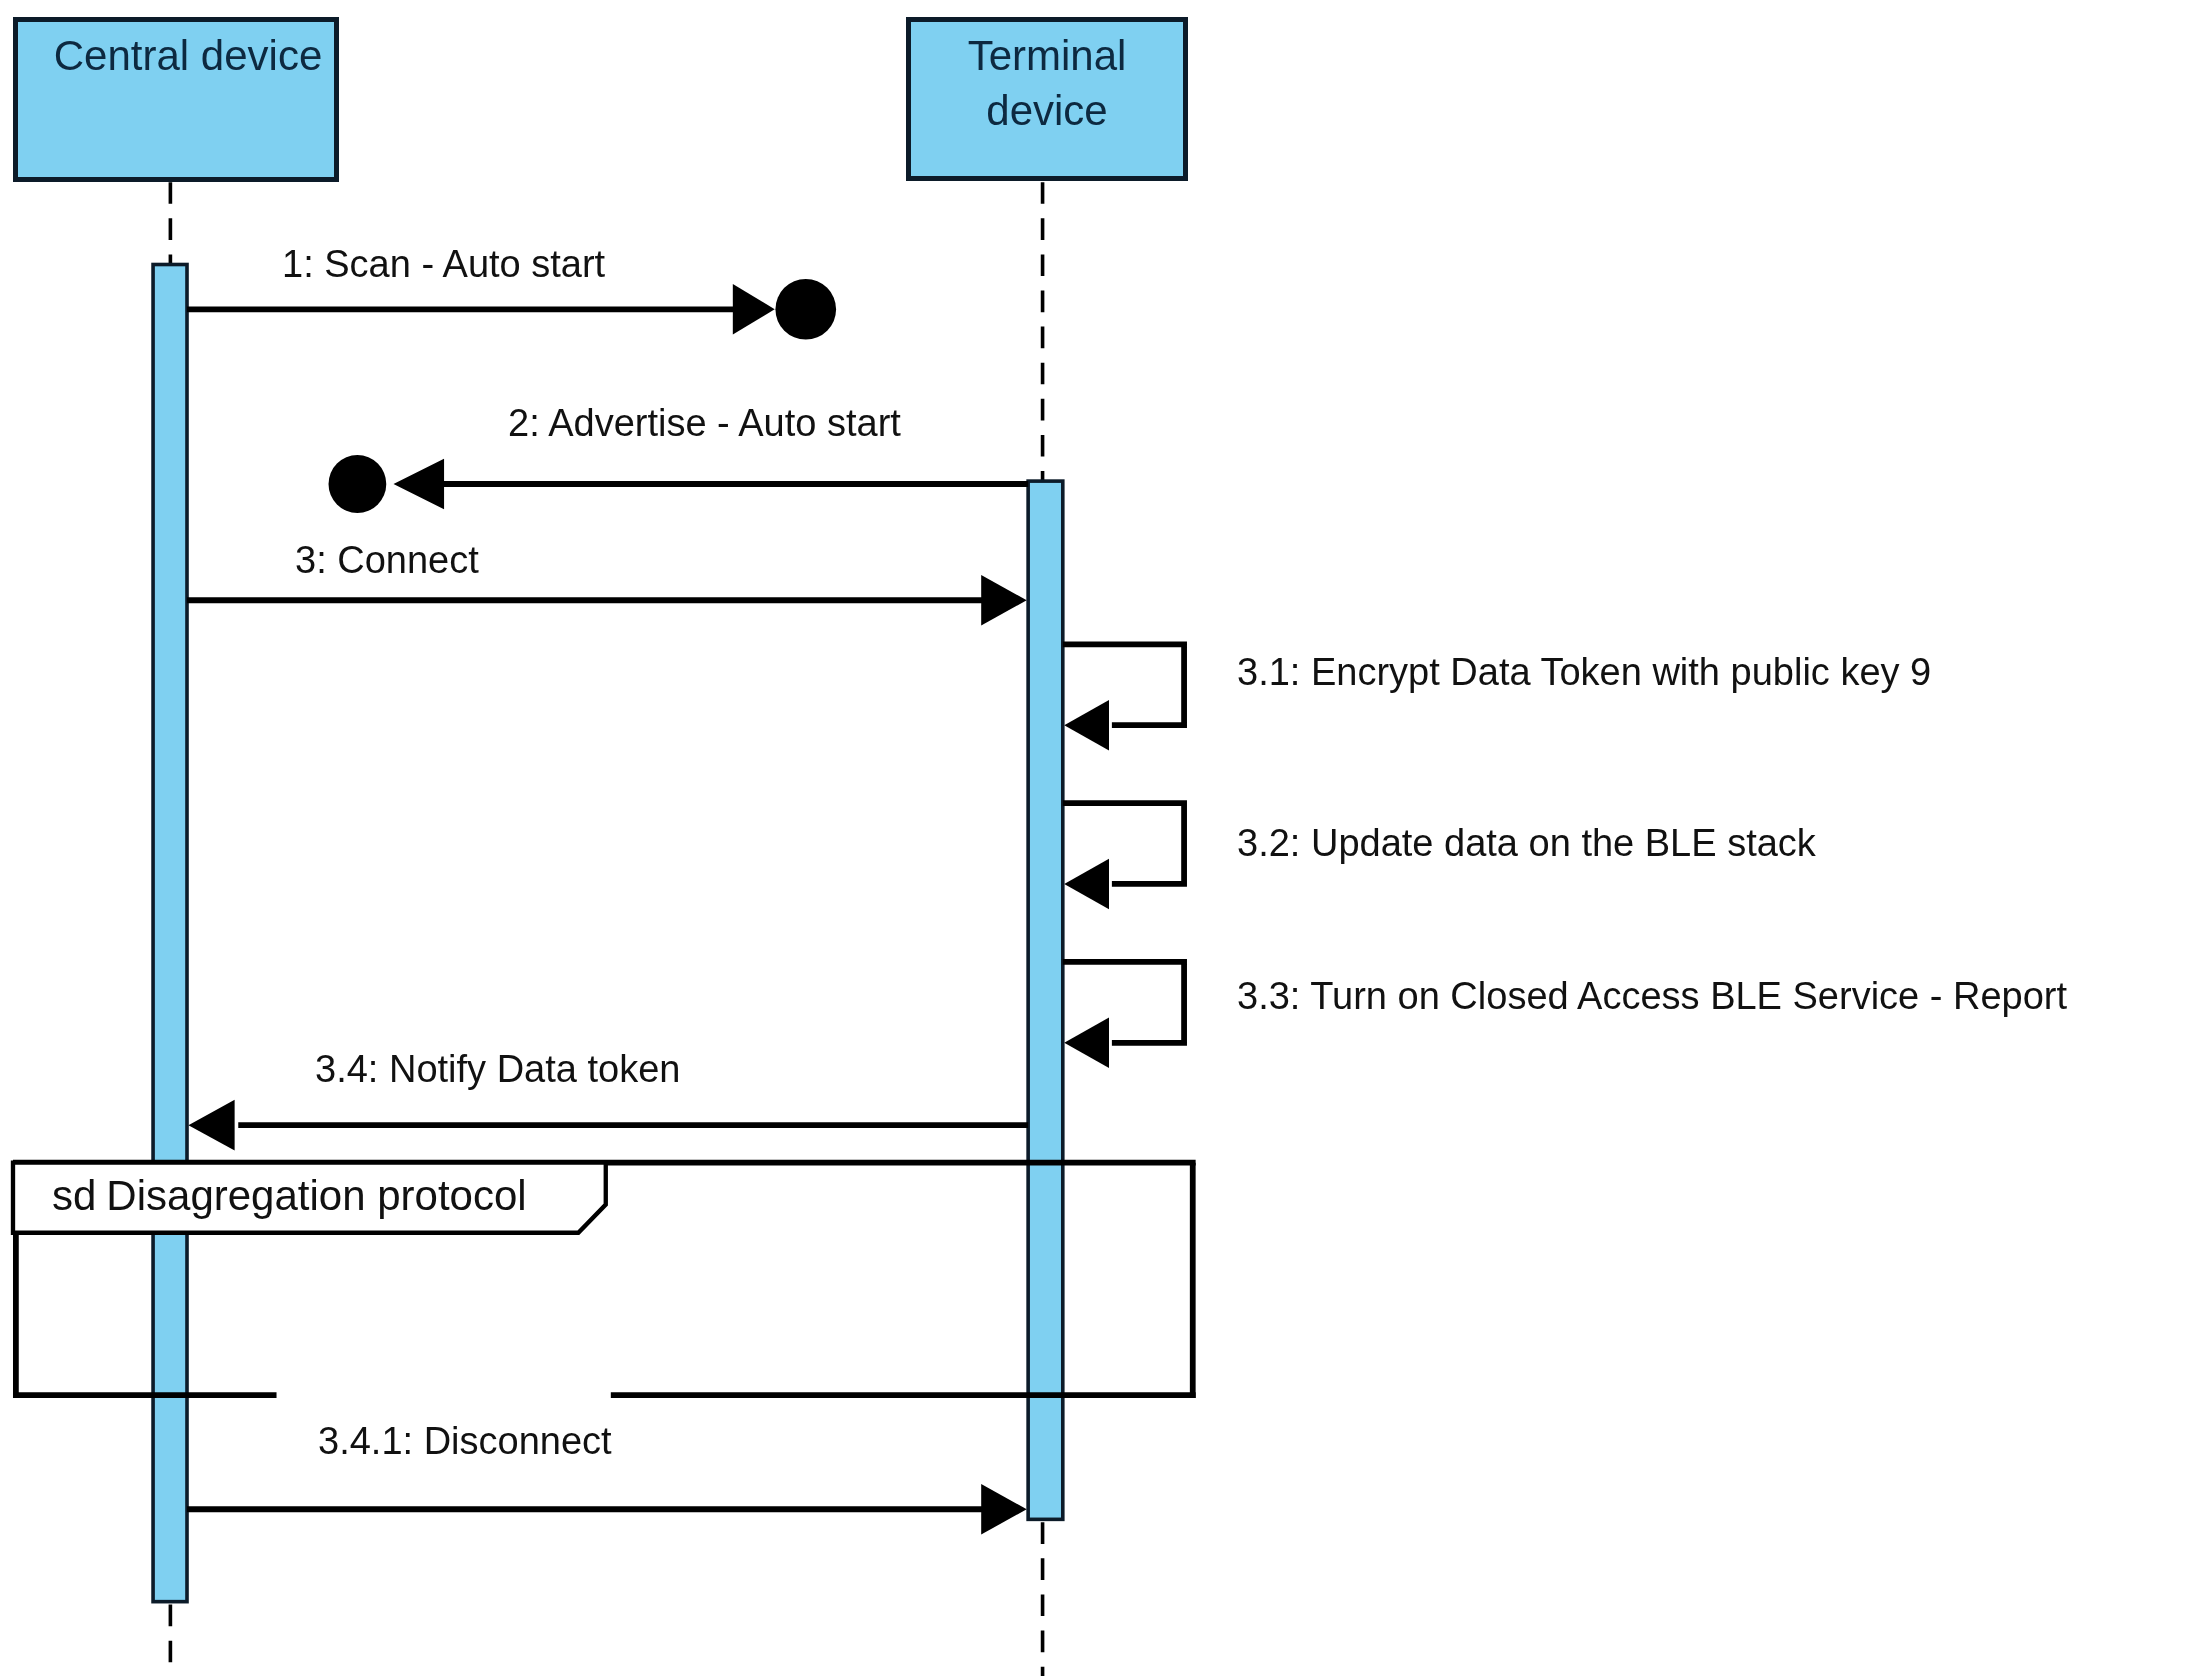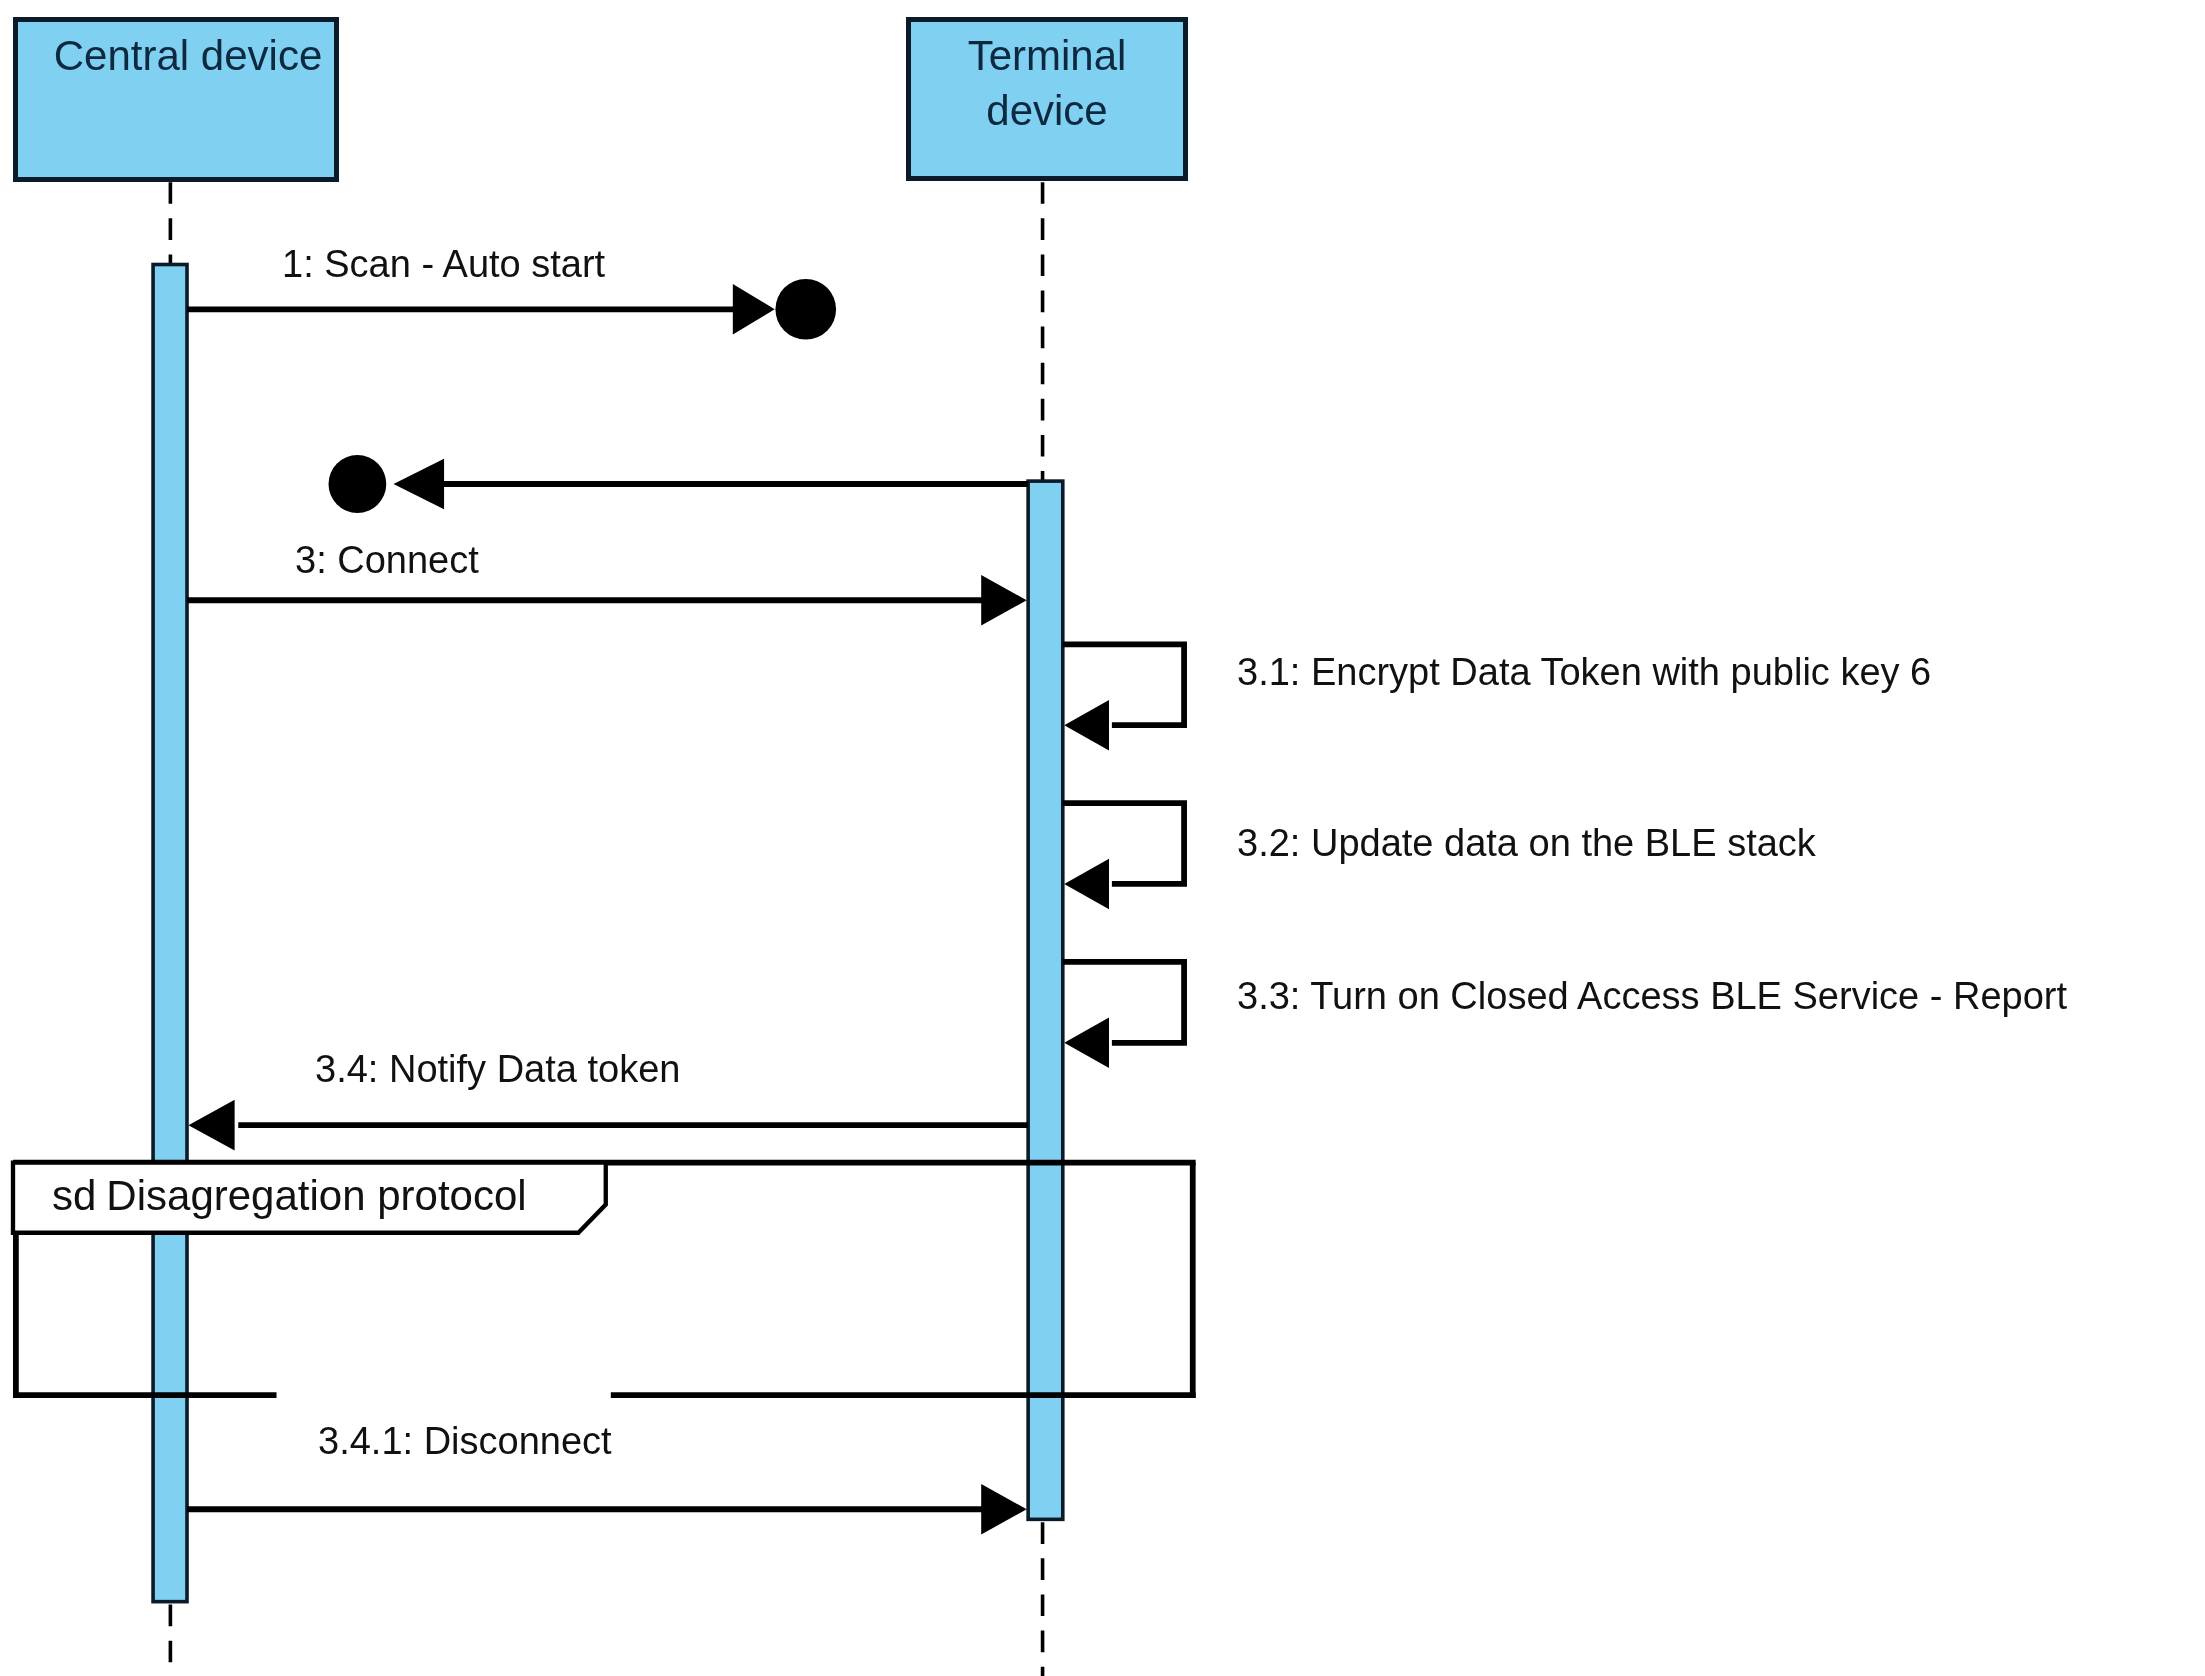"2: Advertise - Auto start" div.msg-label { html: none -> <div>2: Advertise - Auto start</div> }
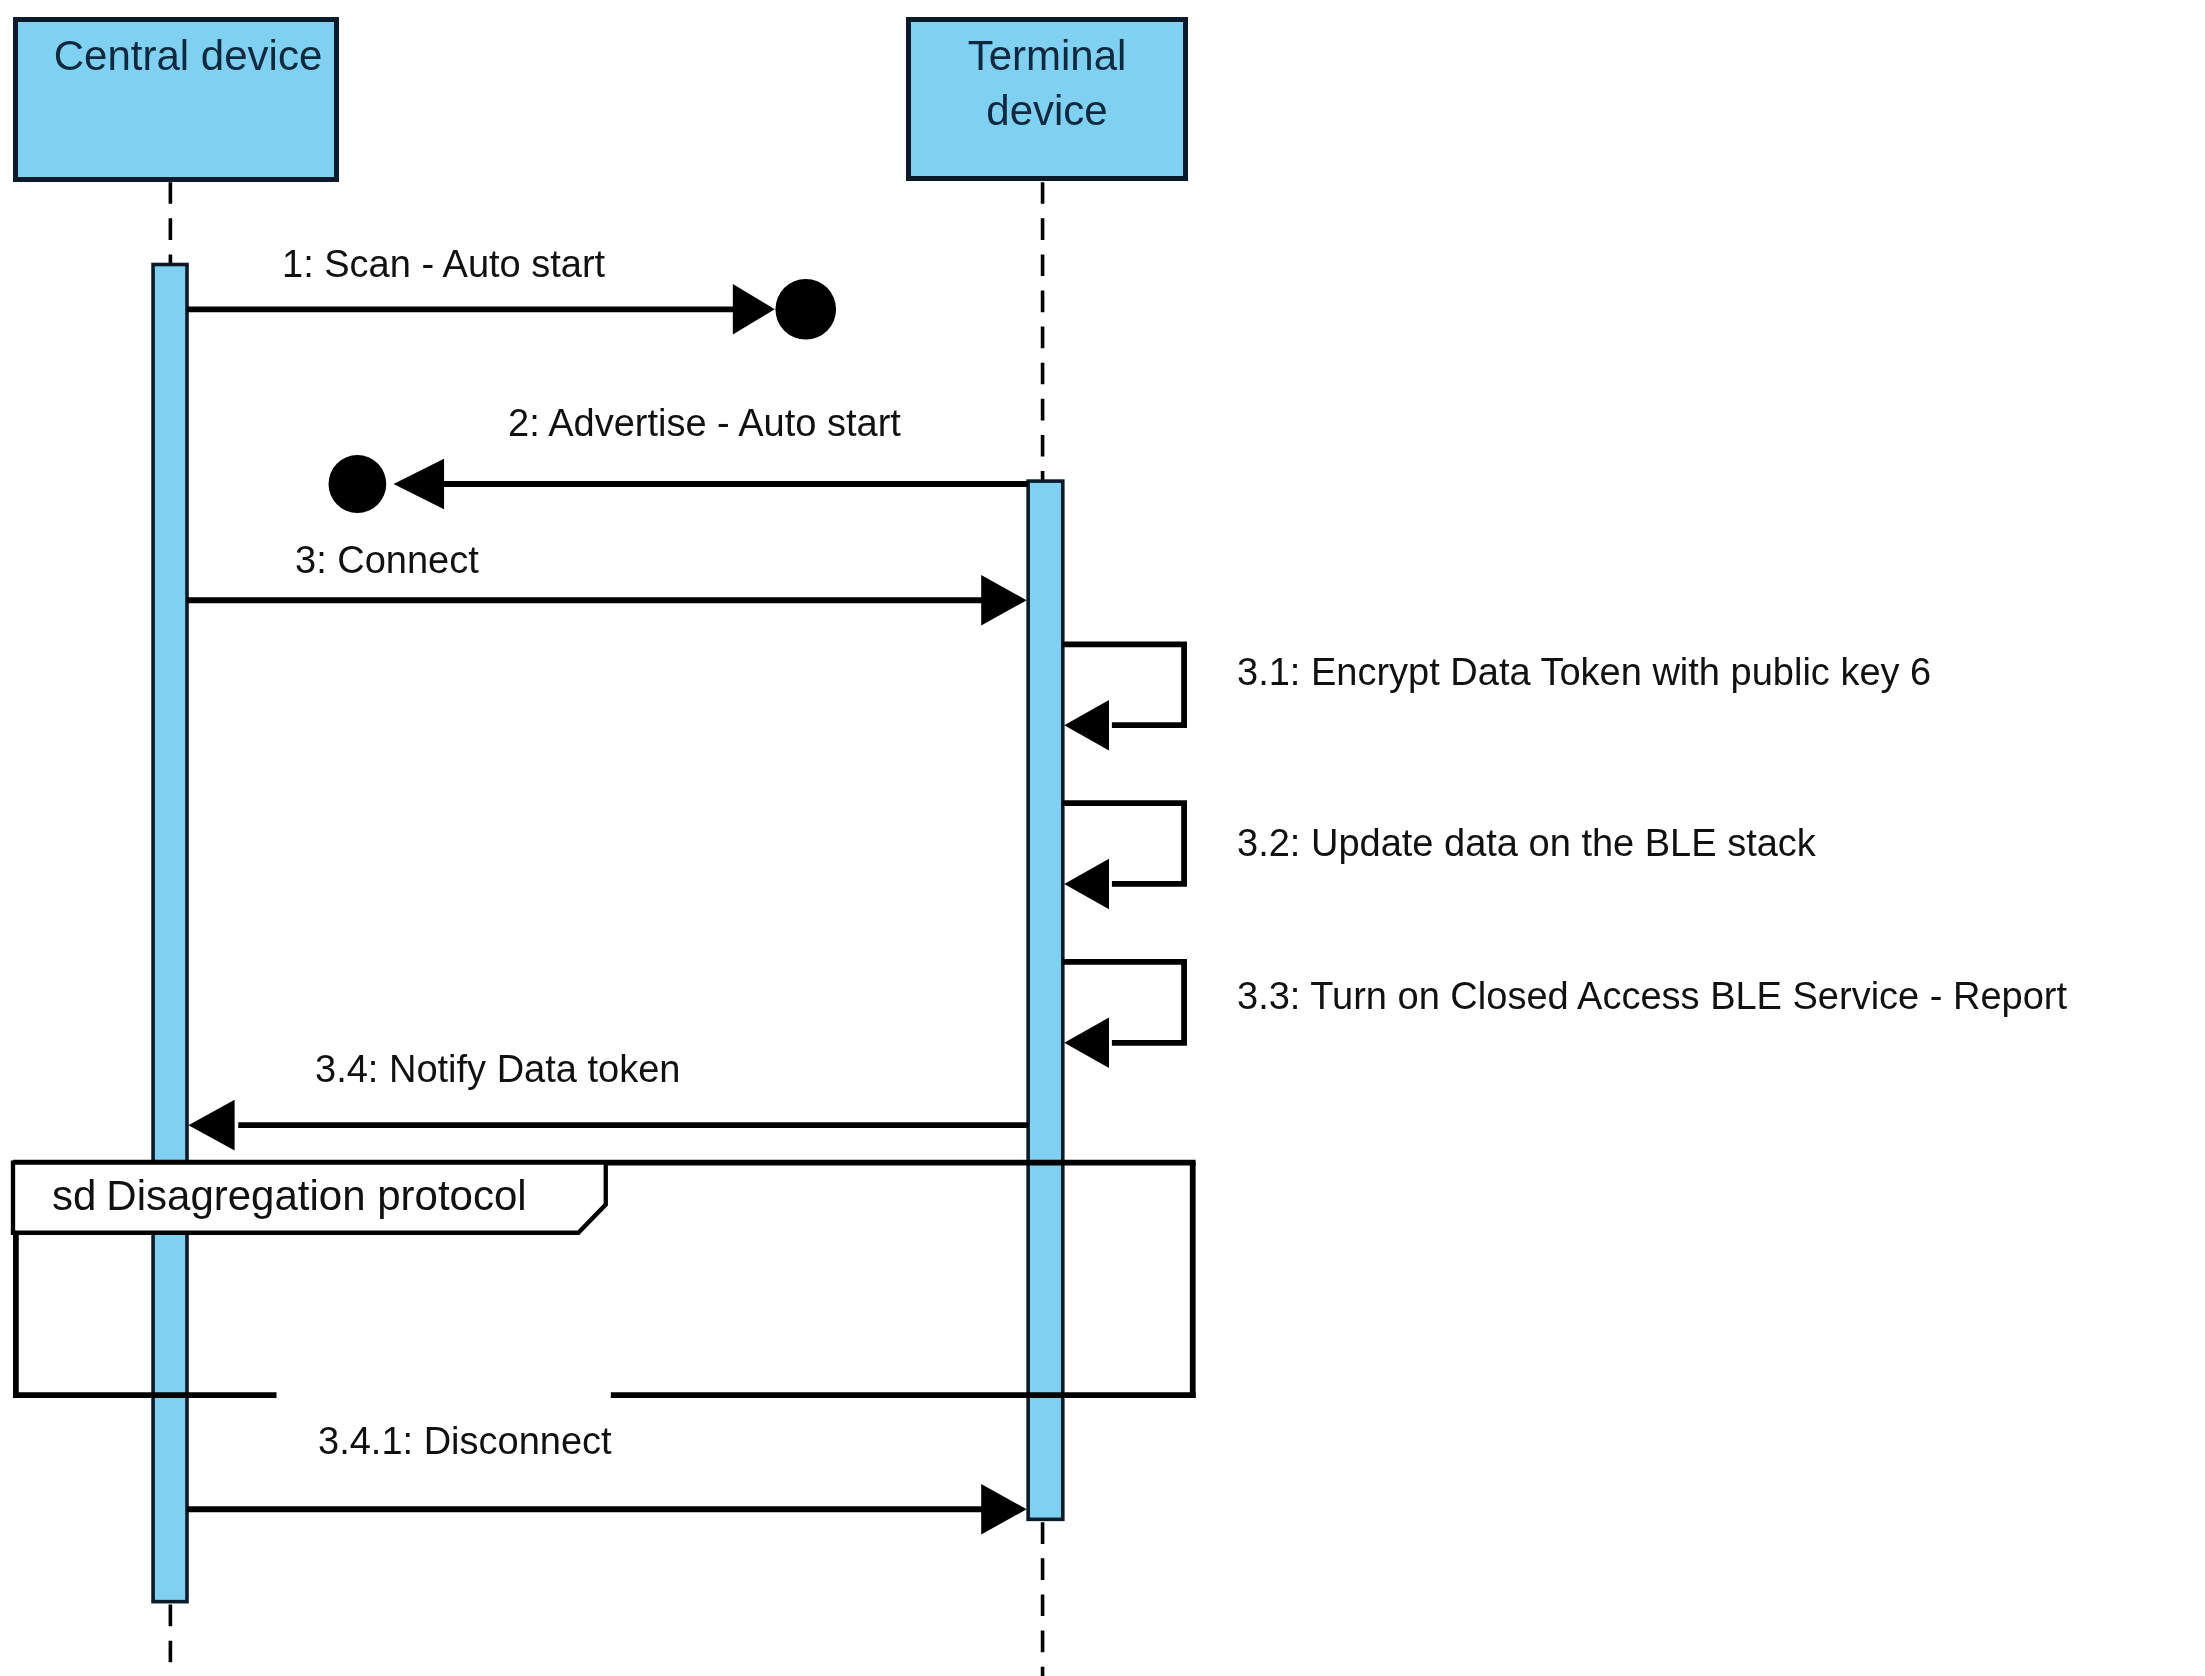"3.1: Encrypt Data Token with" div.msg-label { text: 6 -> 9 }
